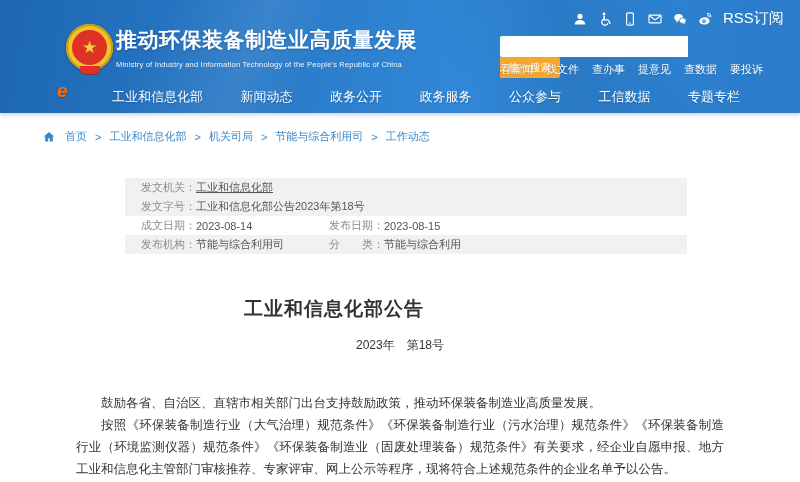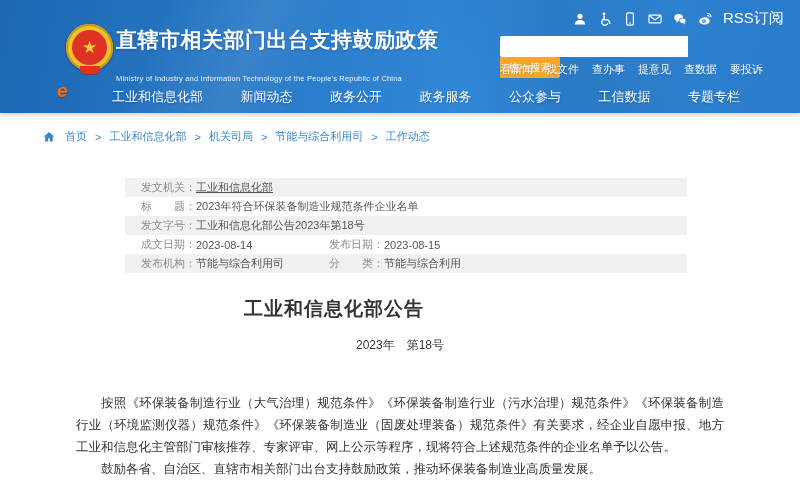"直辖市相关部门出台支持鼓励政策" div.brand-cn { text: 直辖市相关部门出台支持鼓励政策 -> 推动环保装备制造业高质量发展 }
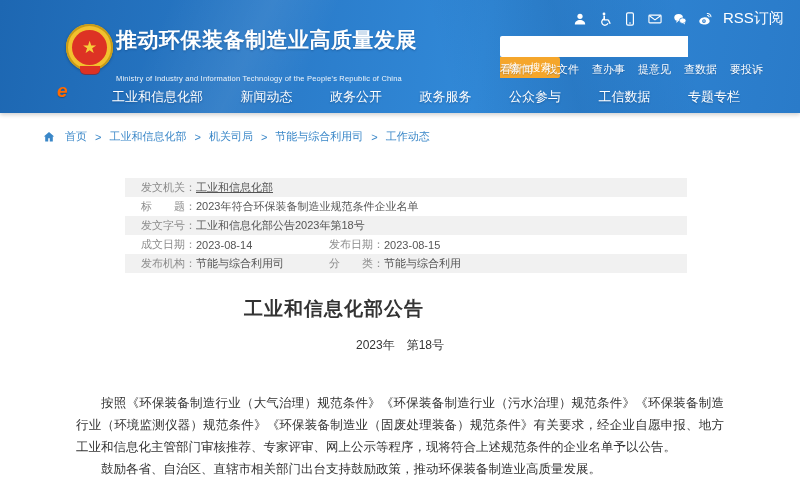"Ministry of Industry and Information" .brand-en { margin-top: 20px -> 6px }
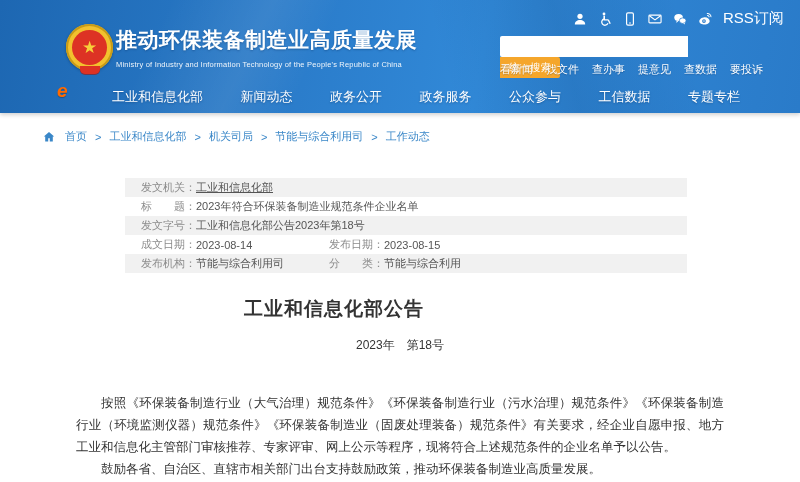"标 题：" div.mrow { html: <div> <span>标 题：</span> <span>2023年符合环保装备制造业规范条件企业名单</span> </div> -> none }
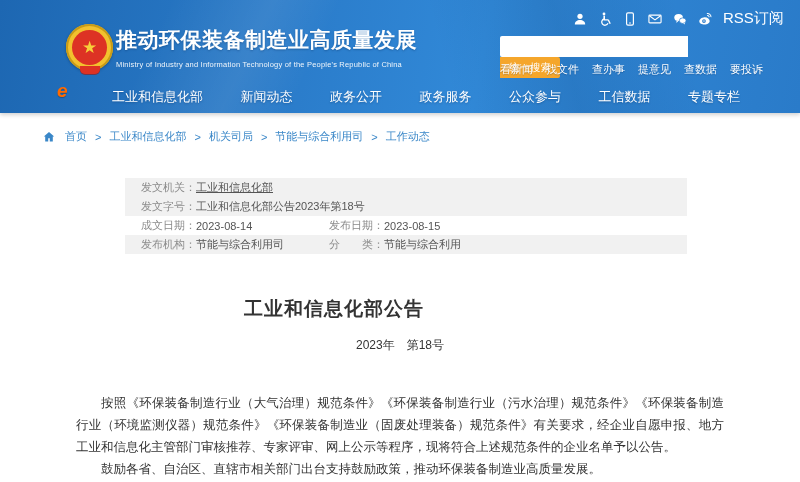"按照《环保装备制造行业（大气治理）规范条件》《环保装备制造行业（污水治理）规范条" p { order: before "鼓励各省、自治区、直辖市相关部门出台支持鼓励政策，推动环保装备制造业高质量发展。" -> after "鼓励各省、自治区、直辖市相关部门出台支持鼓励政策，推动环保装备制造业高质量发展。" }
